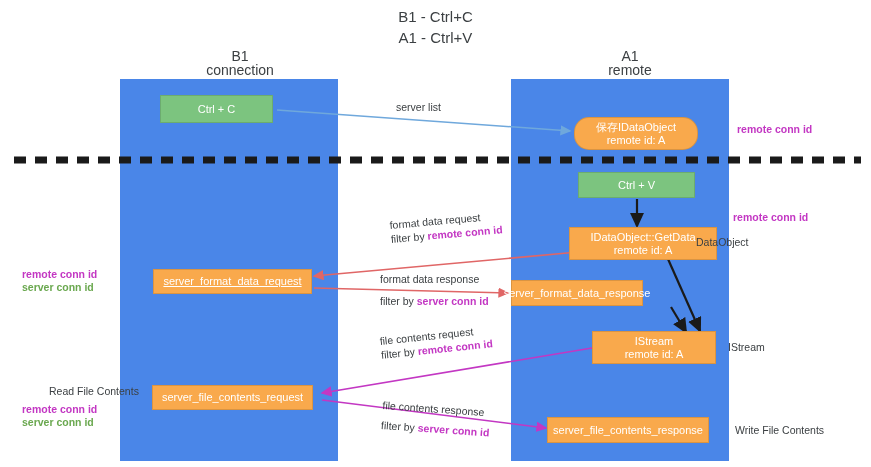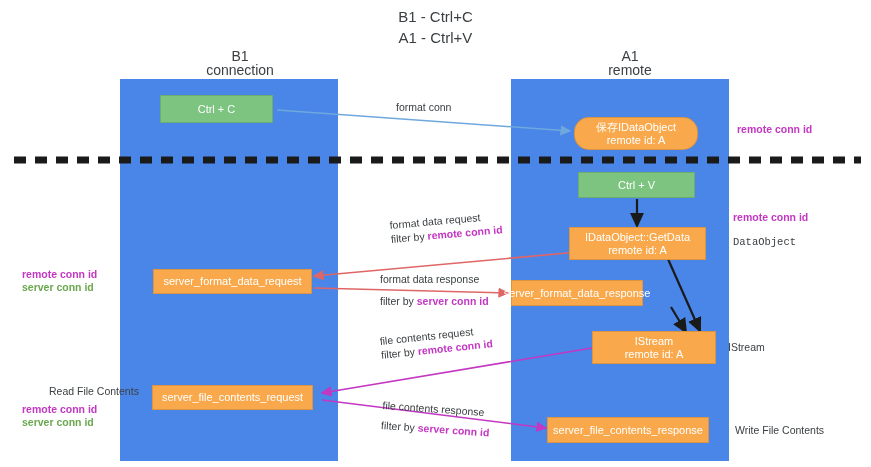"format conn" div { text: format conn -> server list }
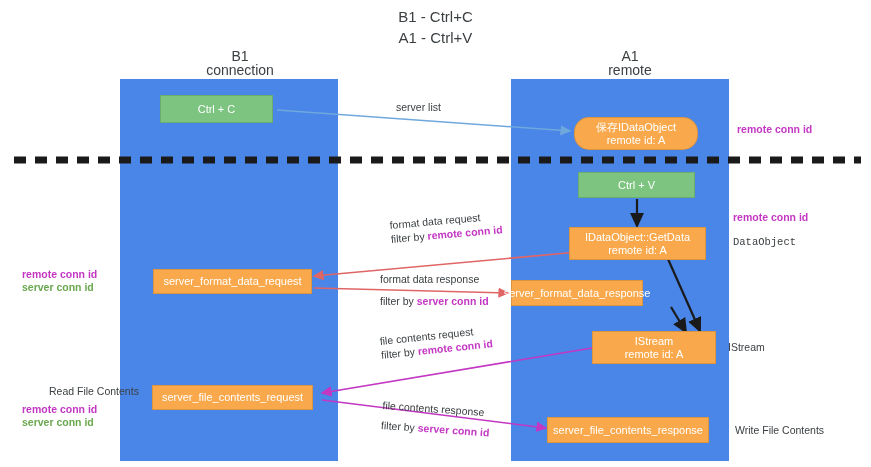"IDataObject::GetData" div.abs { width: 137px -> 148px }
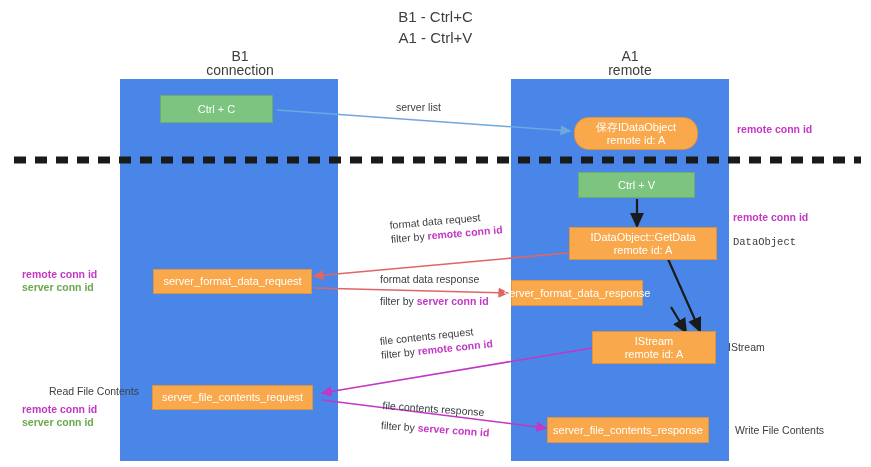"DataObject" div.abs { font-family: Liberation Mono, monospace -> none; left: 733px -> 696px }
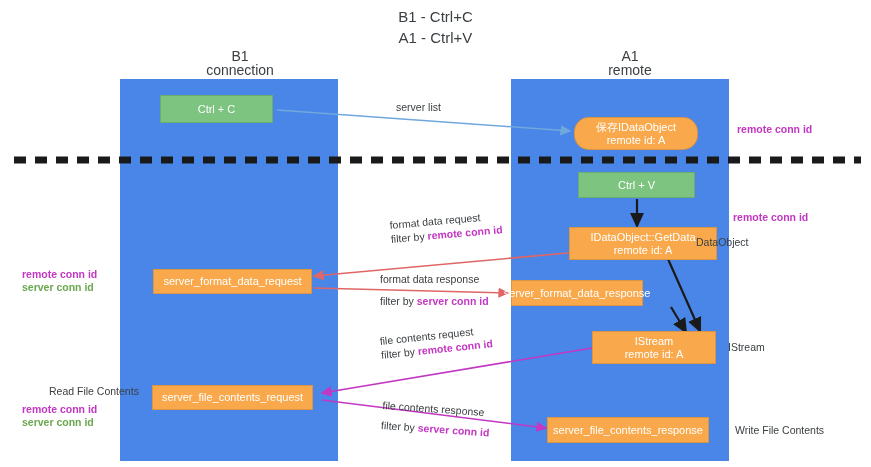"server_format_data_request" div.abs { text-decoration: none -> underline }
